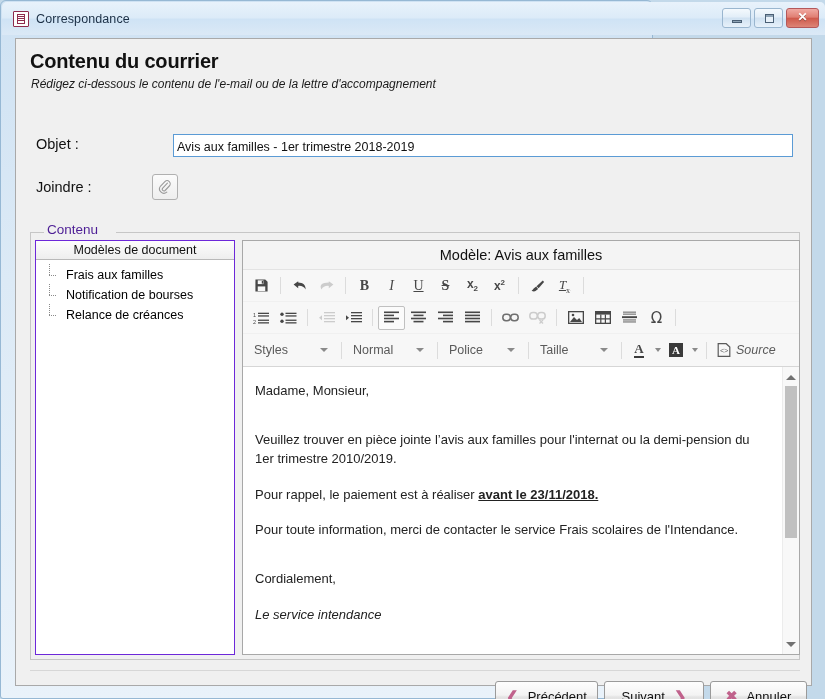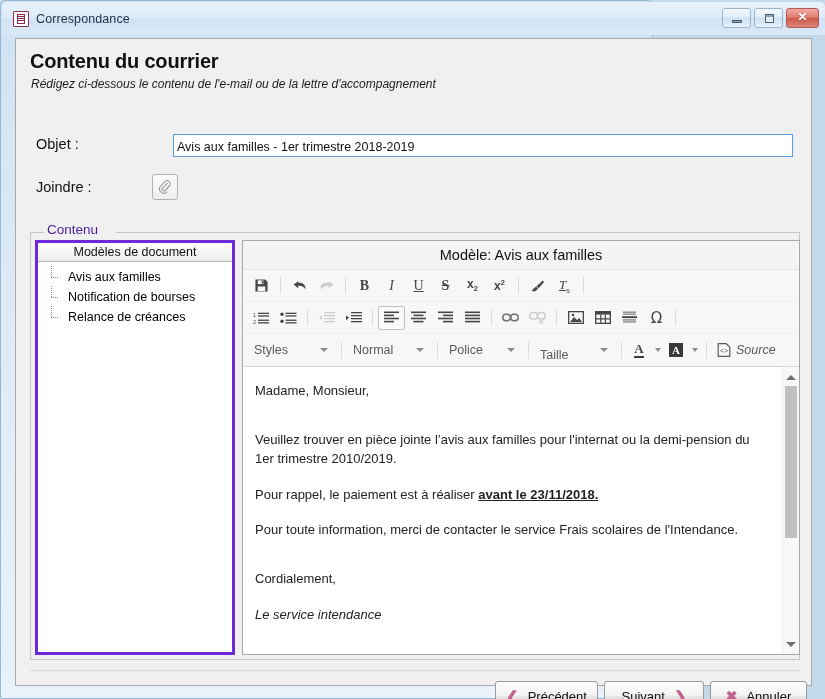"Modèles de document" .tree-panel { border: 3px solid #6d28d9 -> 1px solid #6d28d9 }
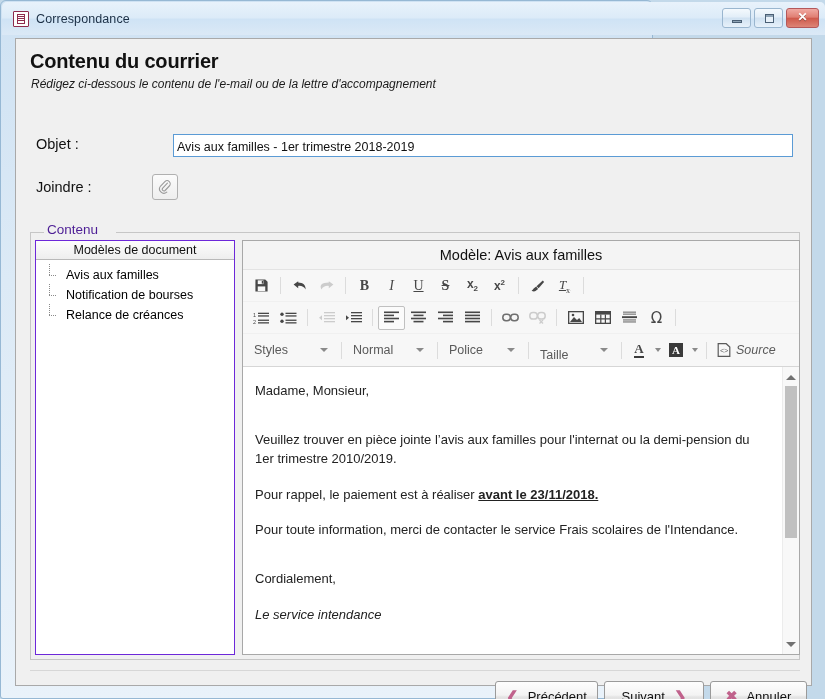"Avis aux familles" span { text: Avis -> Frais }
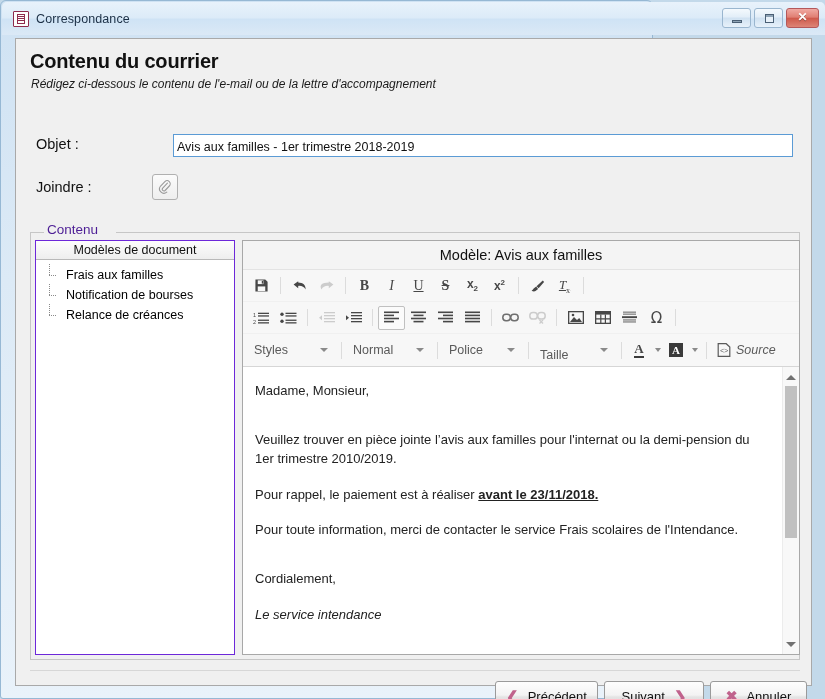"Taille" .combo-size { align-items: flex-end -> none }
